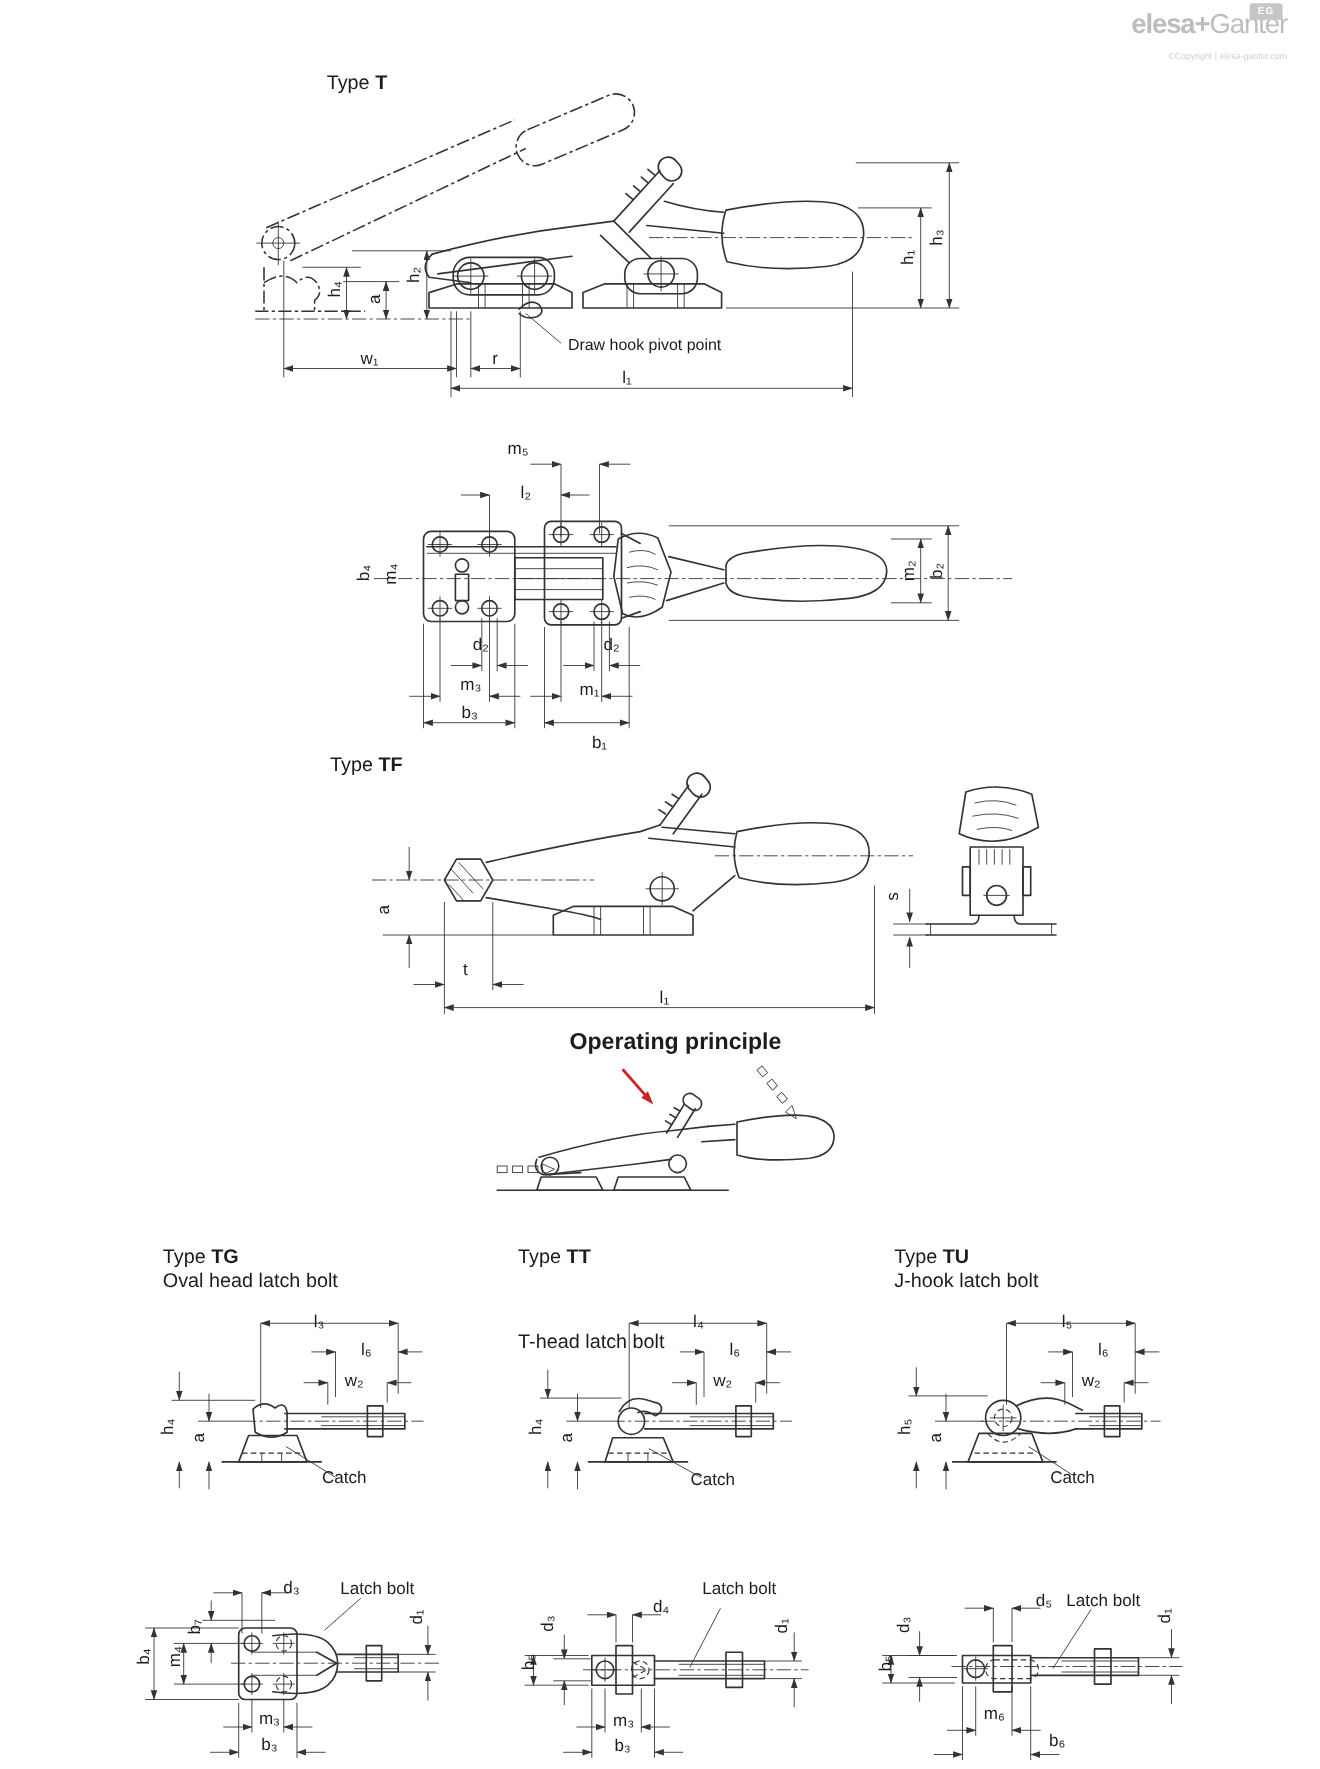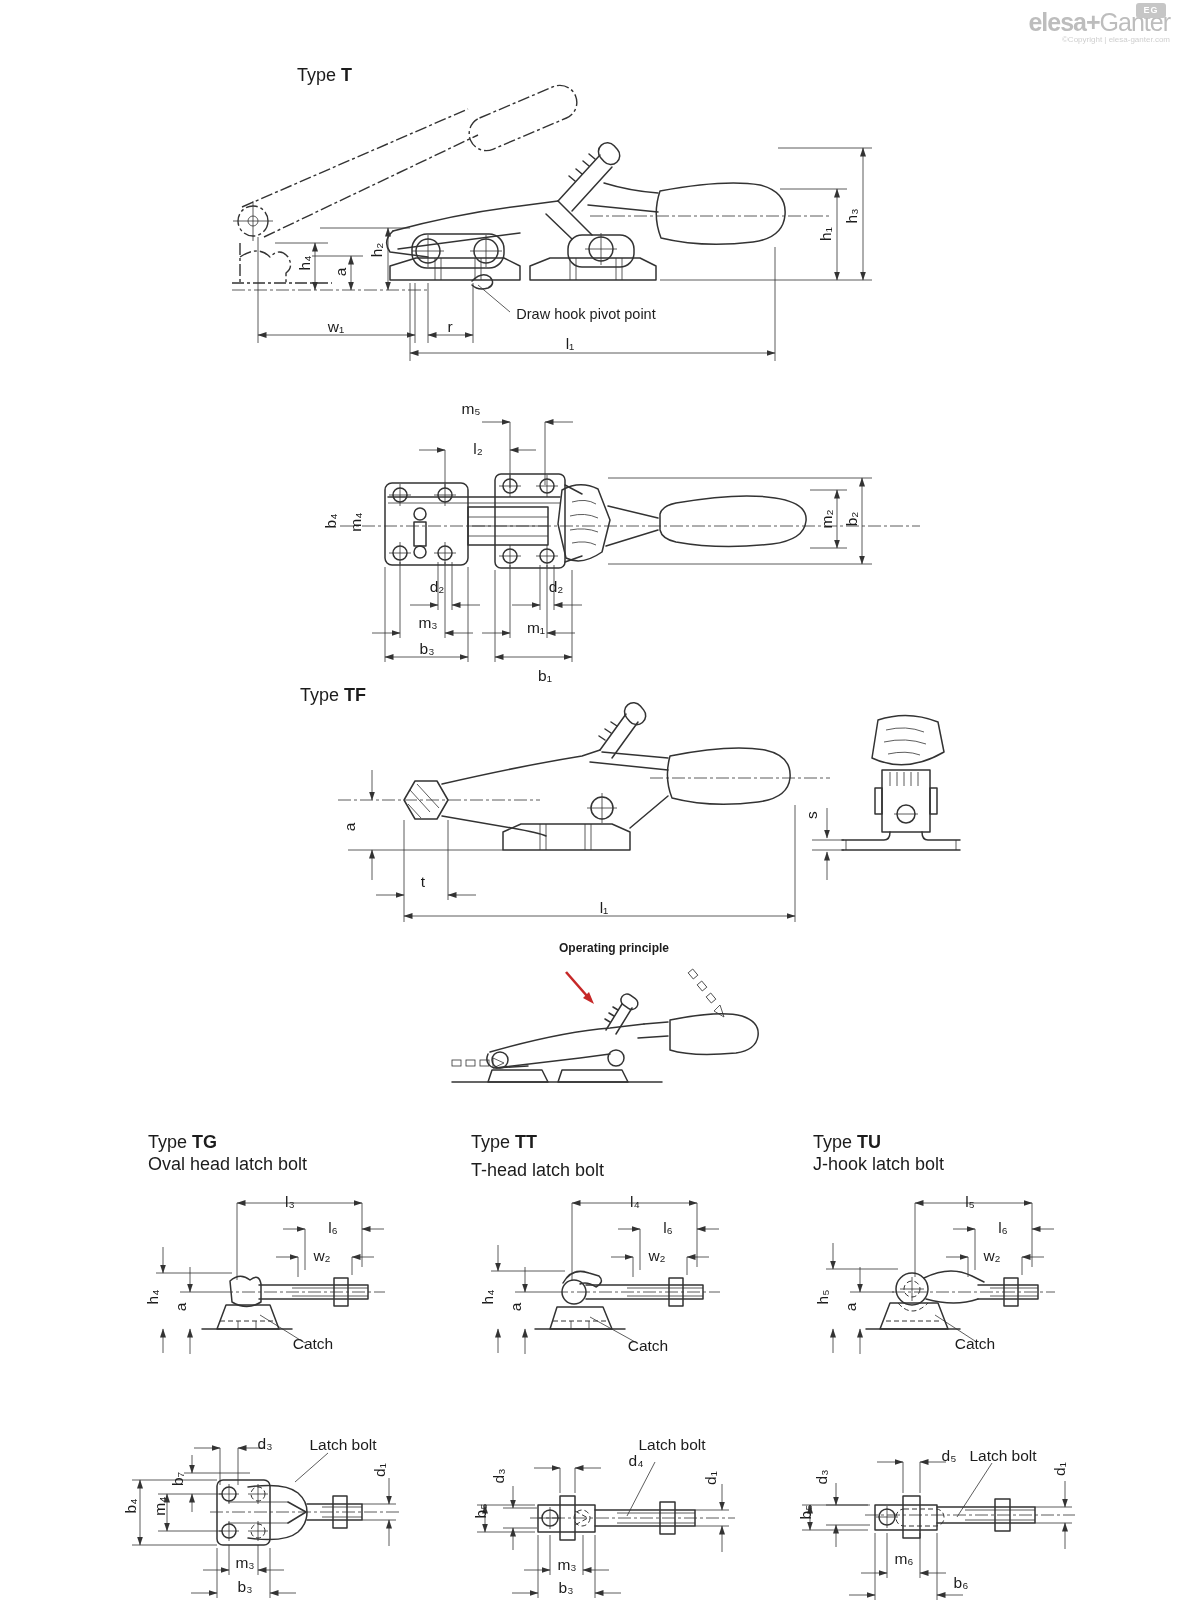"©Copyright | elesa-ganter.com" #logo .cp { margin-top: 1px -> 13px }
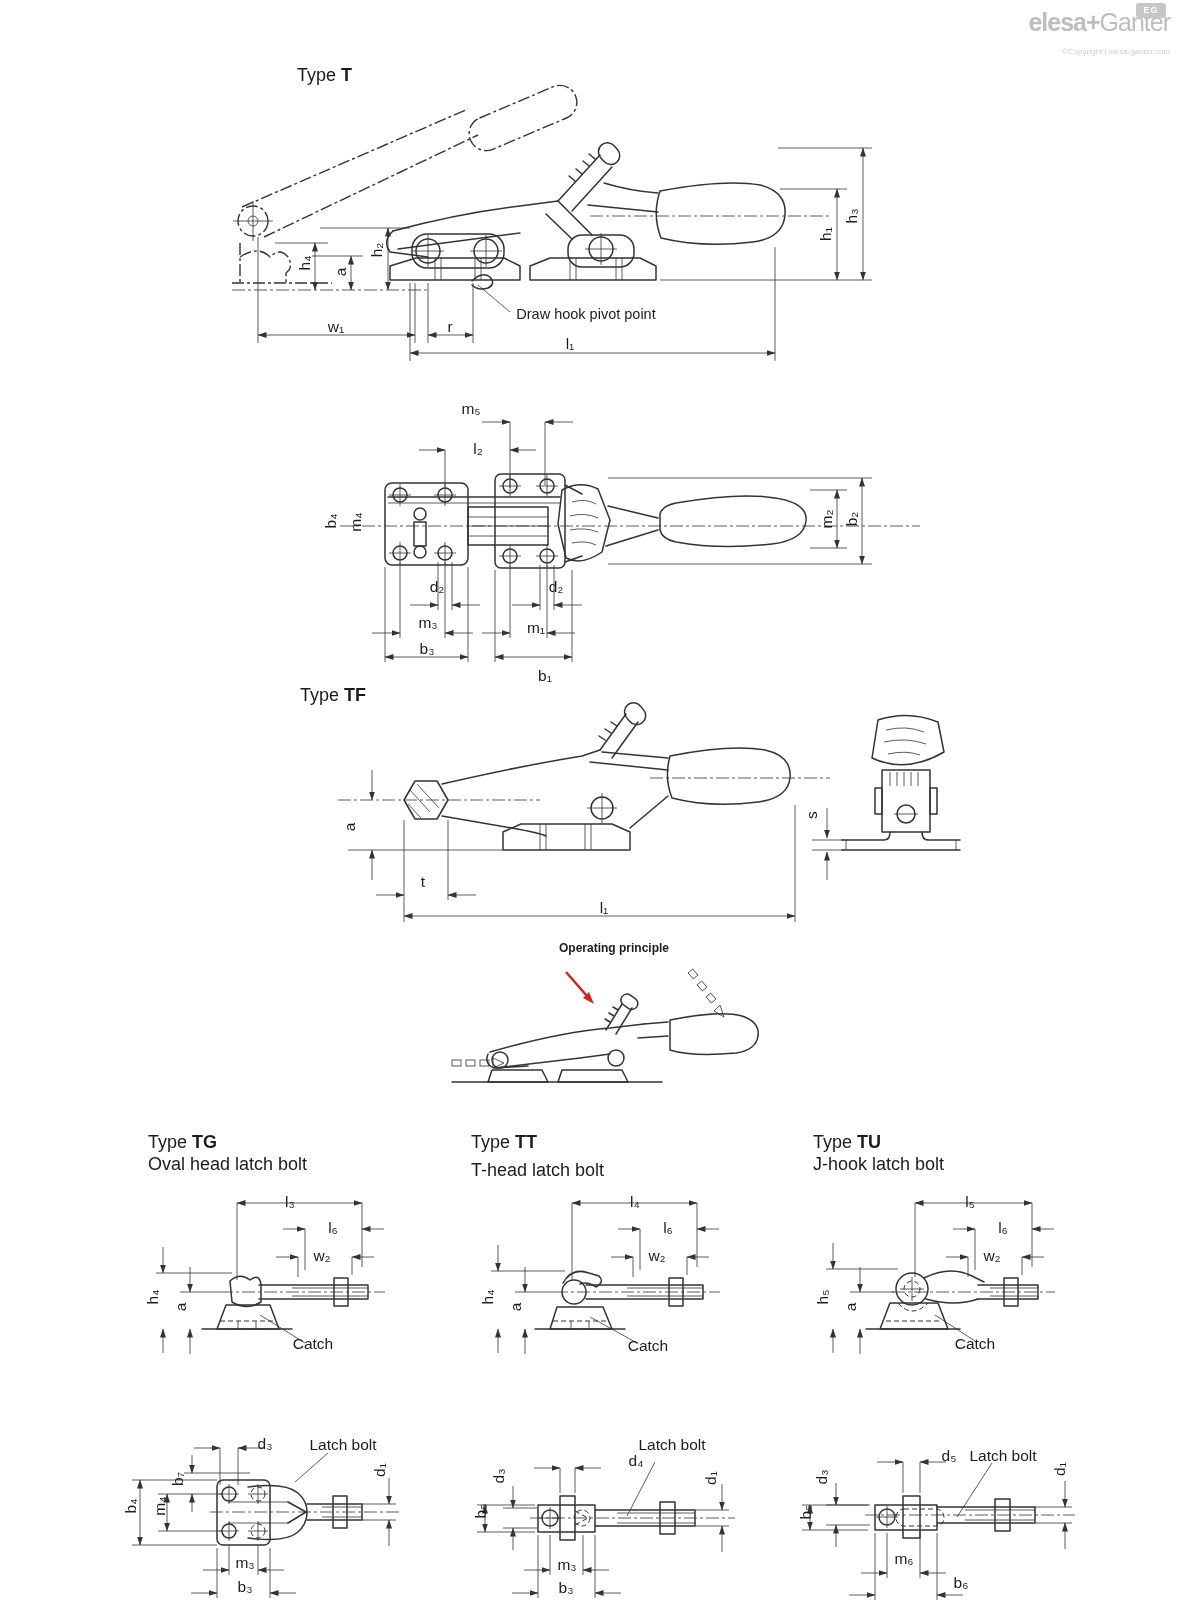"Operating principle" span.L { font-size: 12px -> 21px }
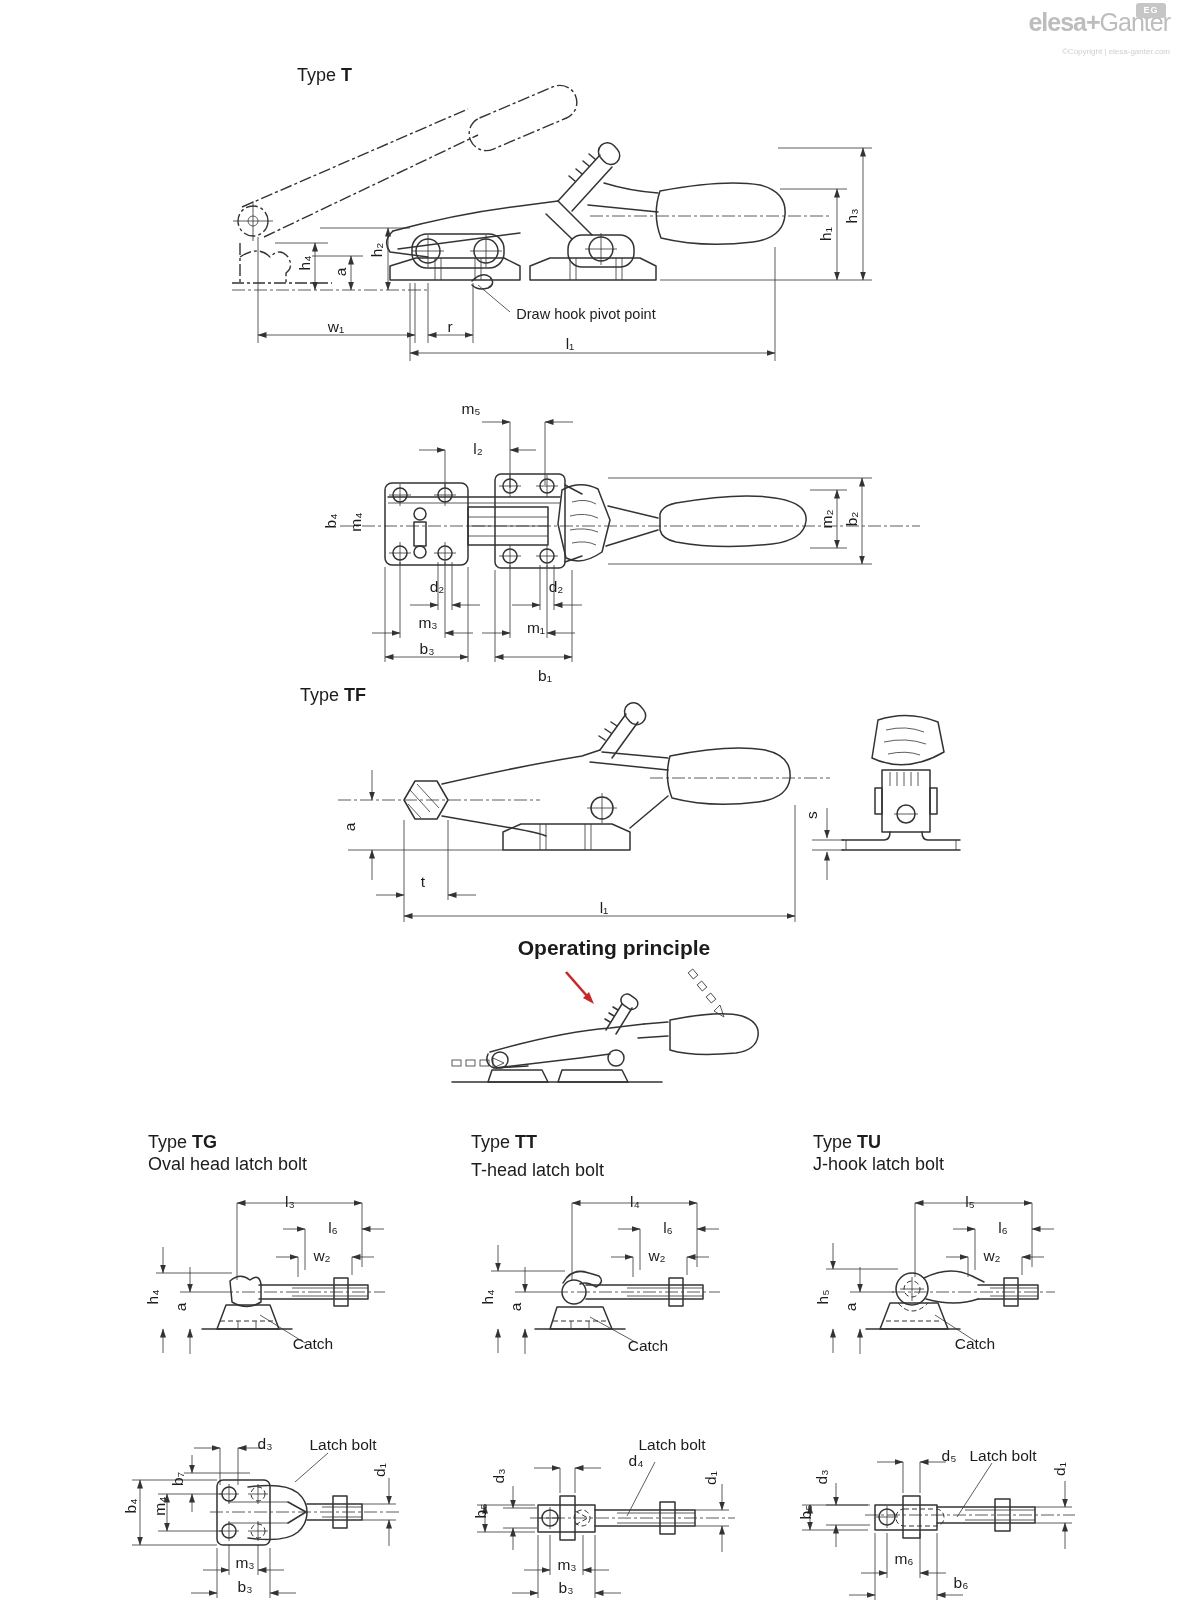"T-head latch bolt" div.T { top: 1161px -> 1210px }
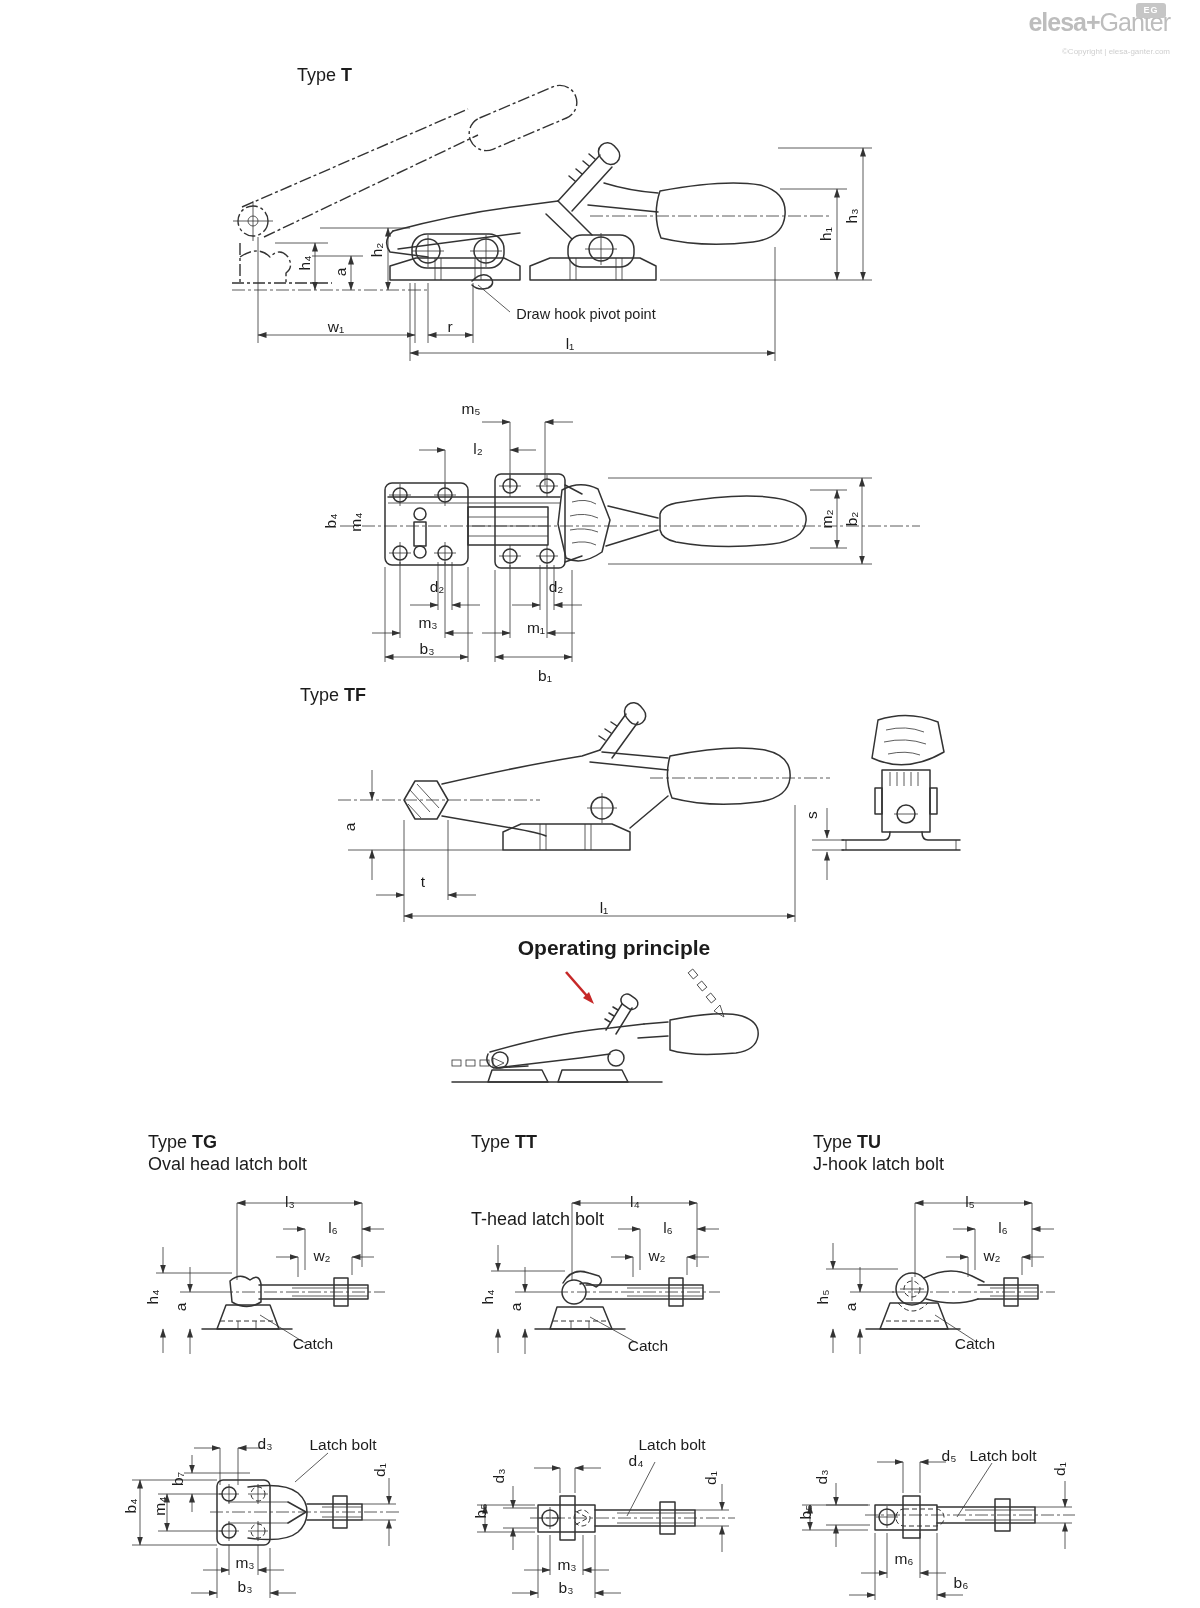"d₄" span.L { left: 636px -> 601px }
